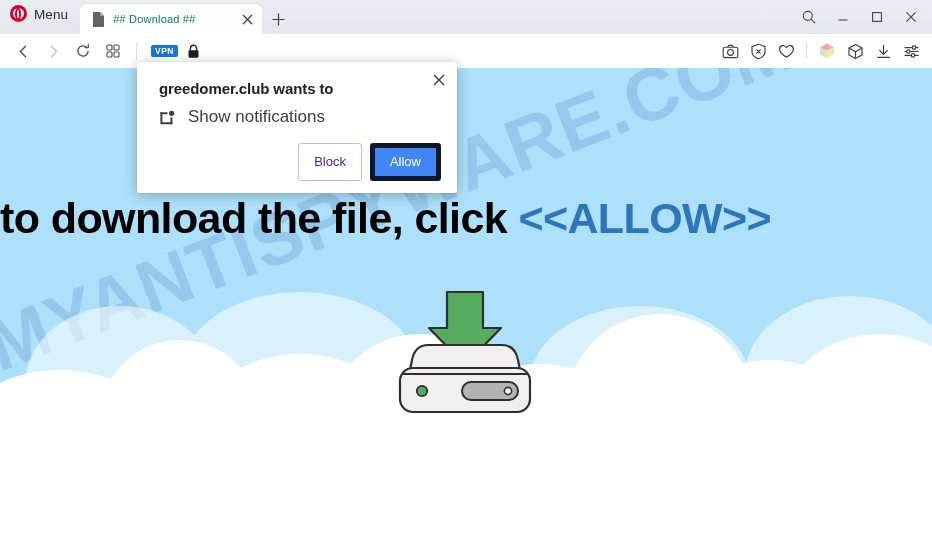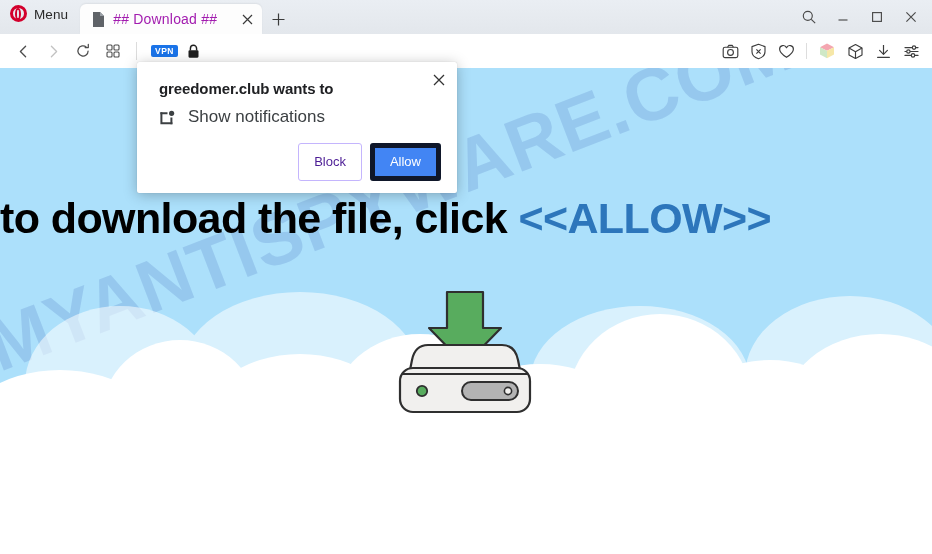"## Download ##" .tab-title { color: #a21caf -> #0f766e; font-size: 14px -> 11px }
